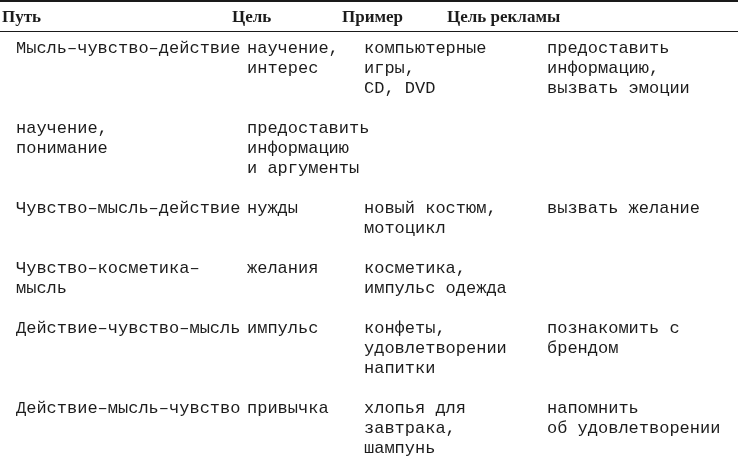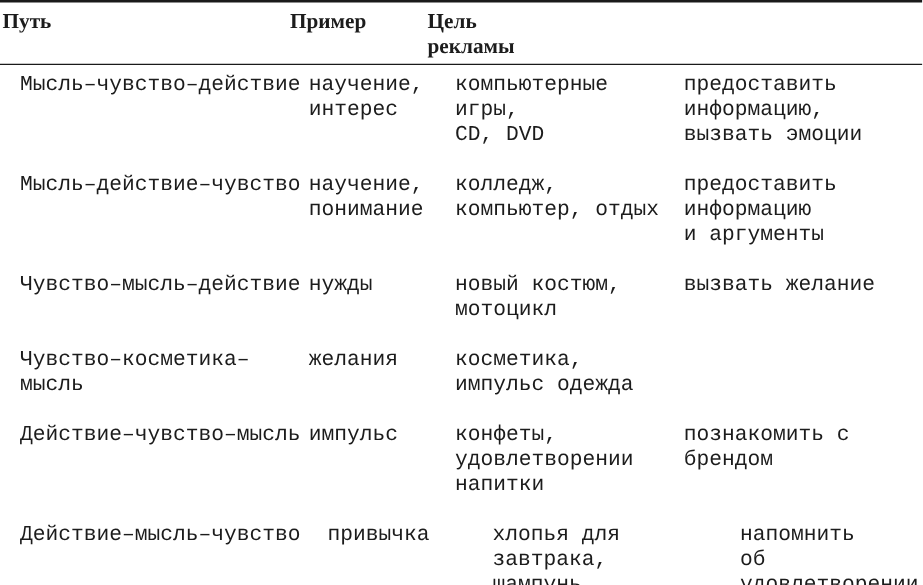"Цель" div.hcell { html: none -> <div>Цель</div> }
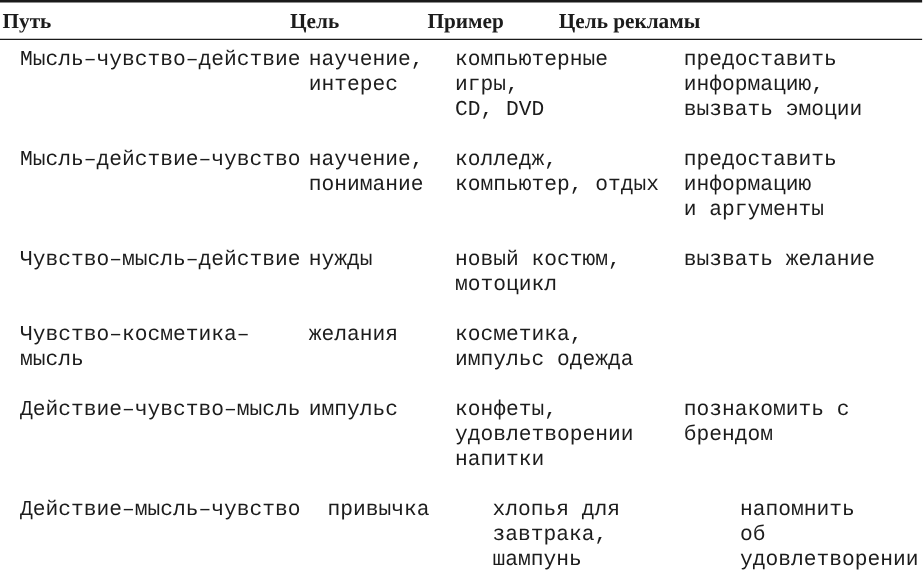"Мысль–действие–чувство" div.cell { html: <div>Мысль–действие–чувство</div> -> none }
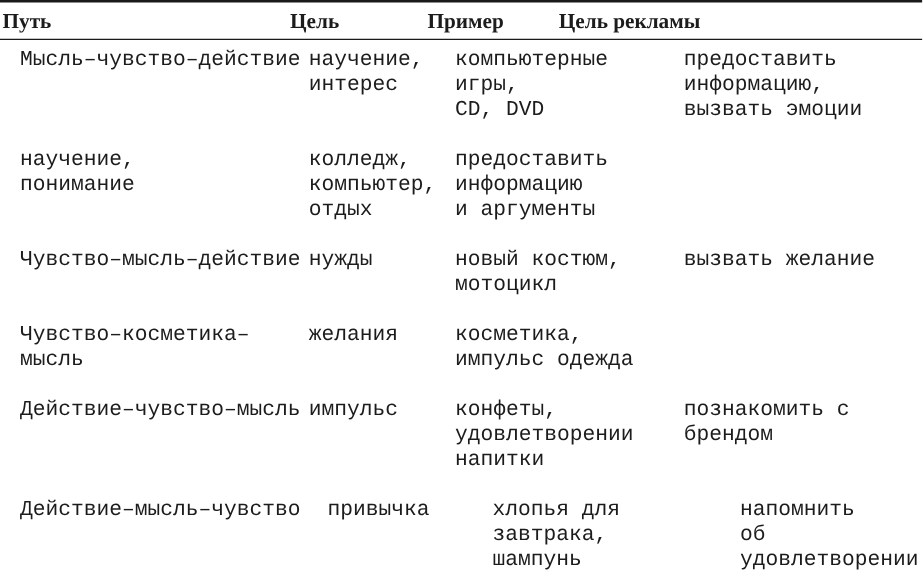"колледж," div.cell { html: <div>колледж, компьютер, отдых</div> -> none }
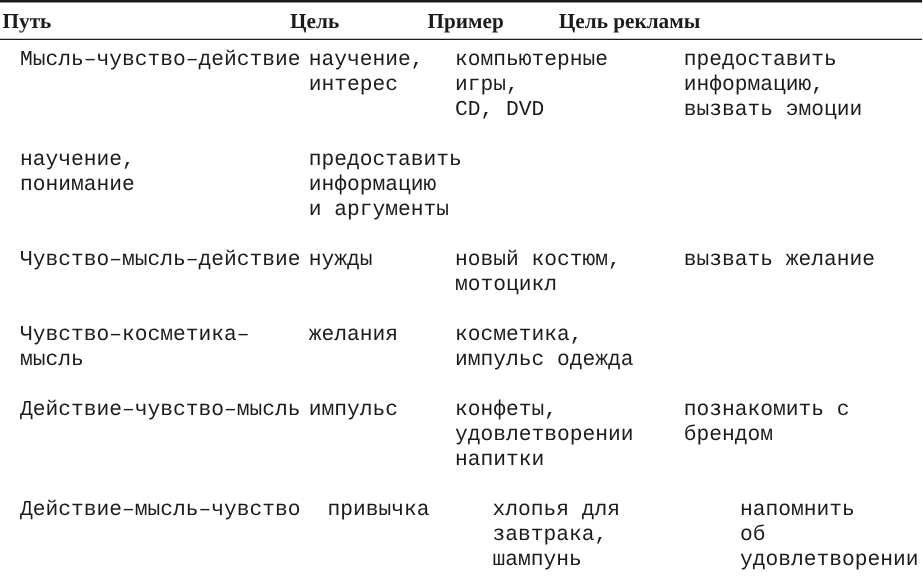"Действие–мысль–чувство" .body-row:last-child { gap: 15px -> none }
